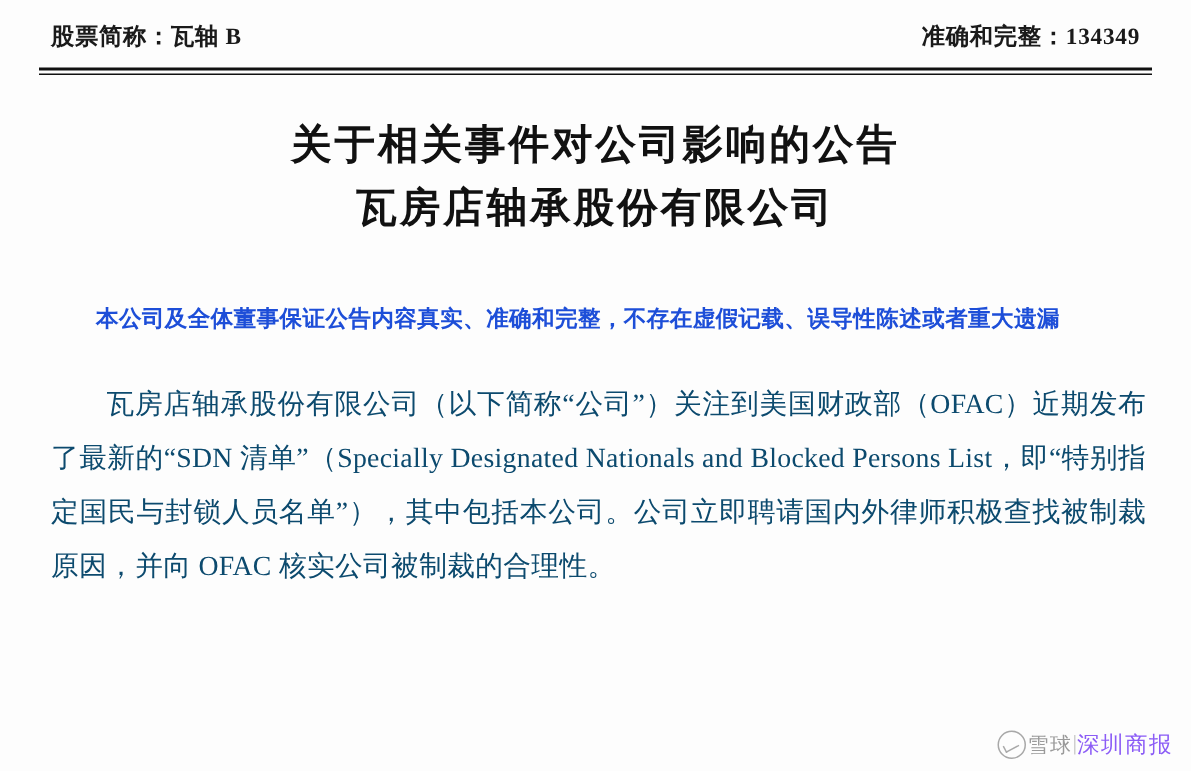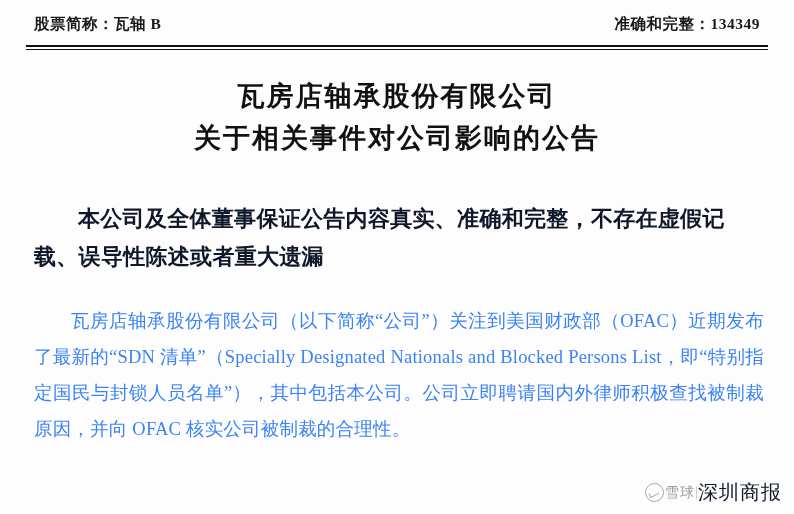"瓦房店轴承股份有限公司" div.title-line { order: before "关于相关事件对公司影响的公告" -> after "关于相关事件对公司影响的公告" }
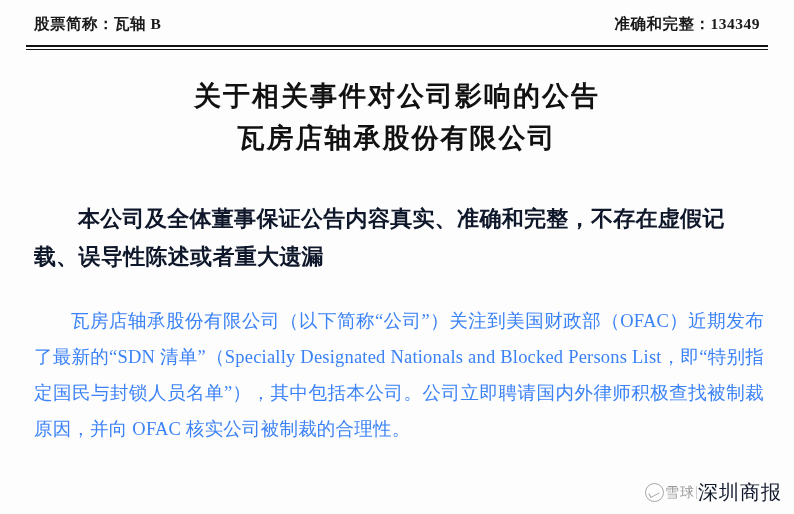"本公司及全体董事保证公告内容真实、准确和完整，不存在虚假记载、误导性陈述或者重大" .statement { color: #0f172a -> #1d4ed8; font-size: 22px -> 15px }
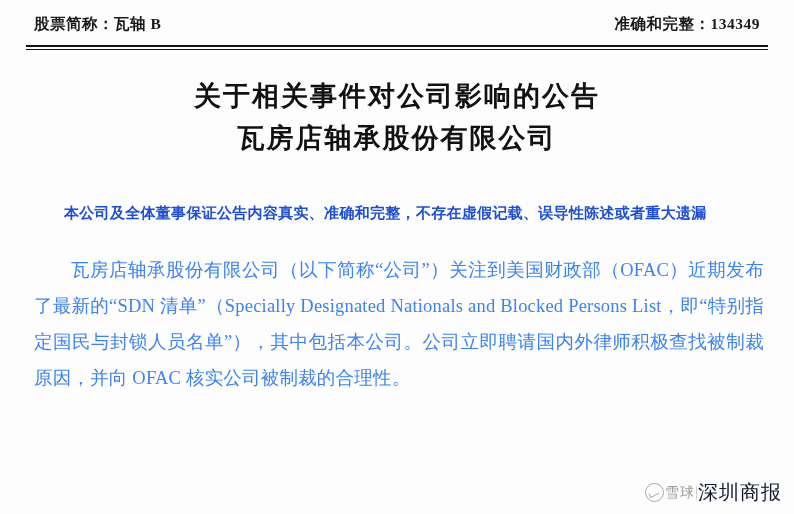"瓦房店轴承股份有限公司（以下简称“公司”）关注到美国财政部（OFAC）近期发布了" .body-para { color: #3b82f6 -> #0c4a6e }
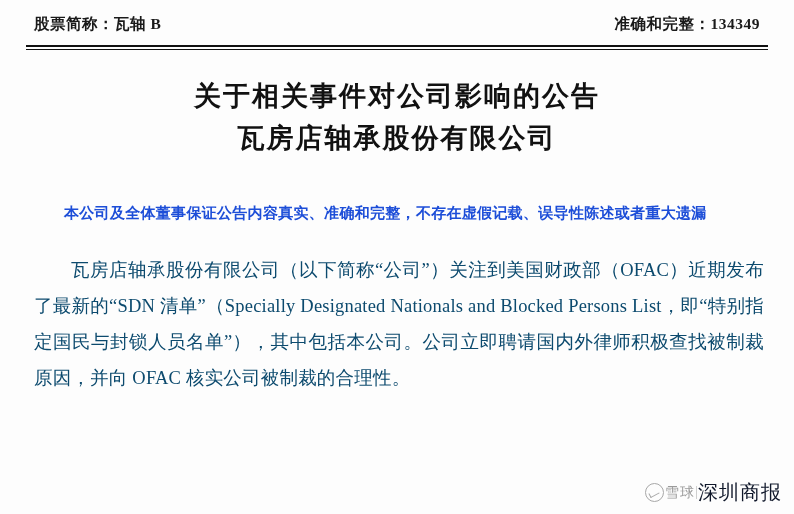"深圳商报" .watermark .wm-text2 { color: #0f172a -> #8b5cf6; font-size: 20px -> 15px }
